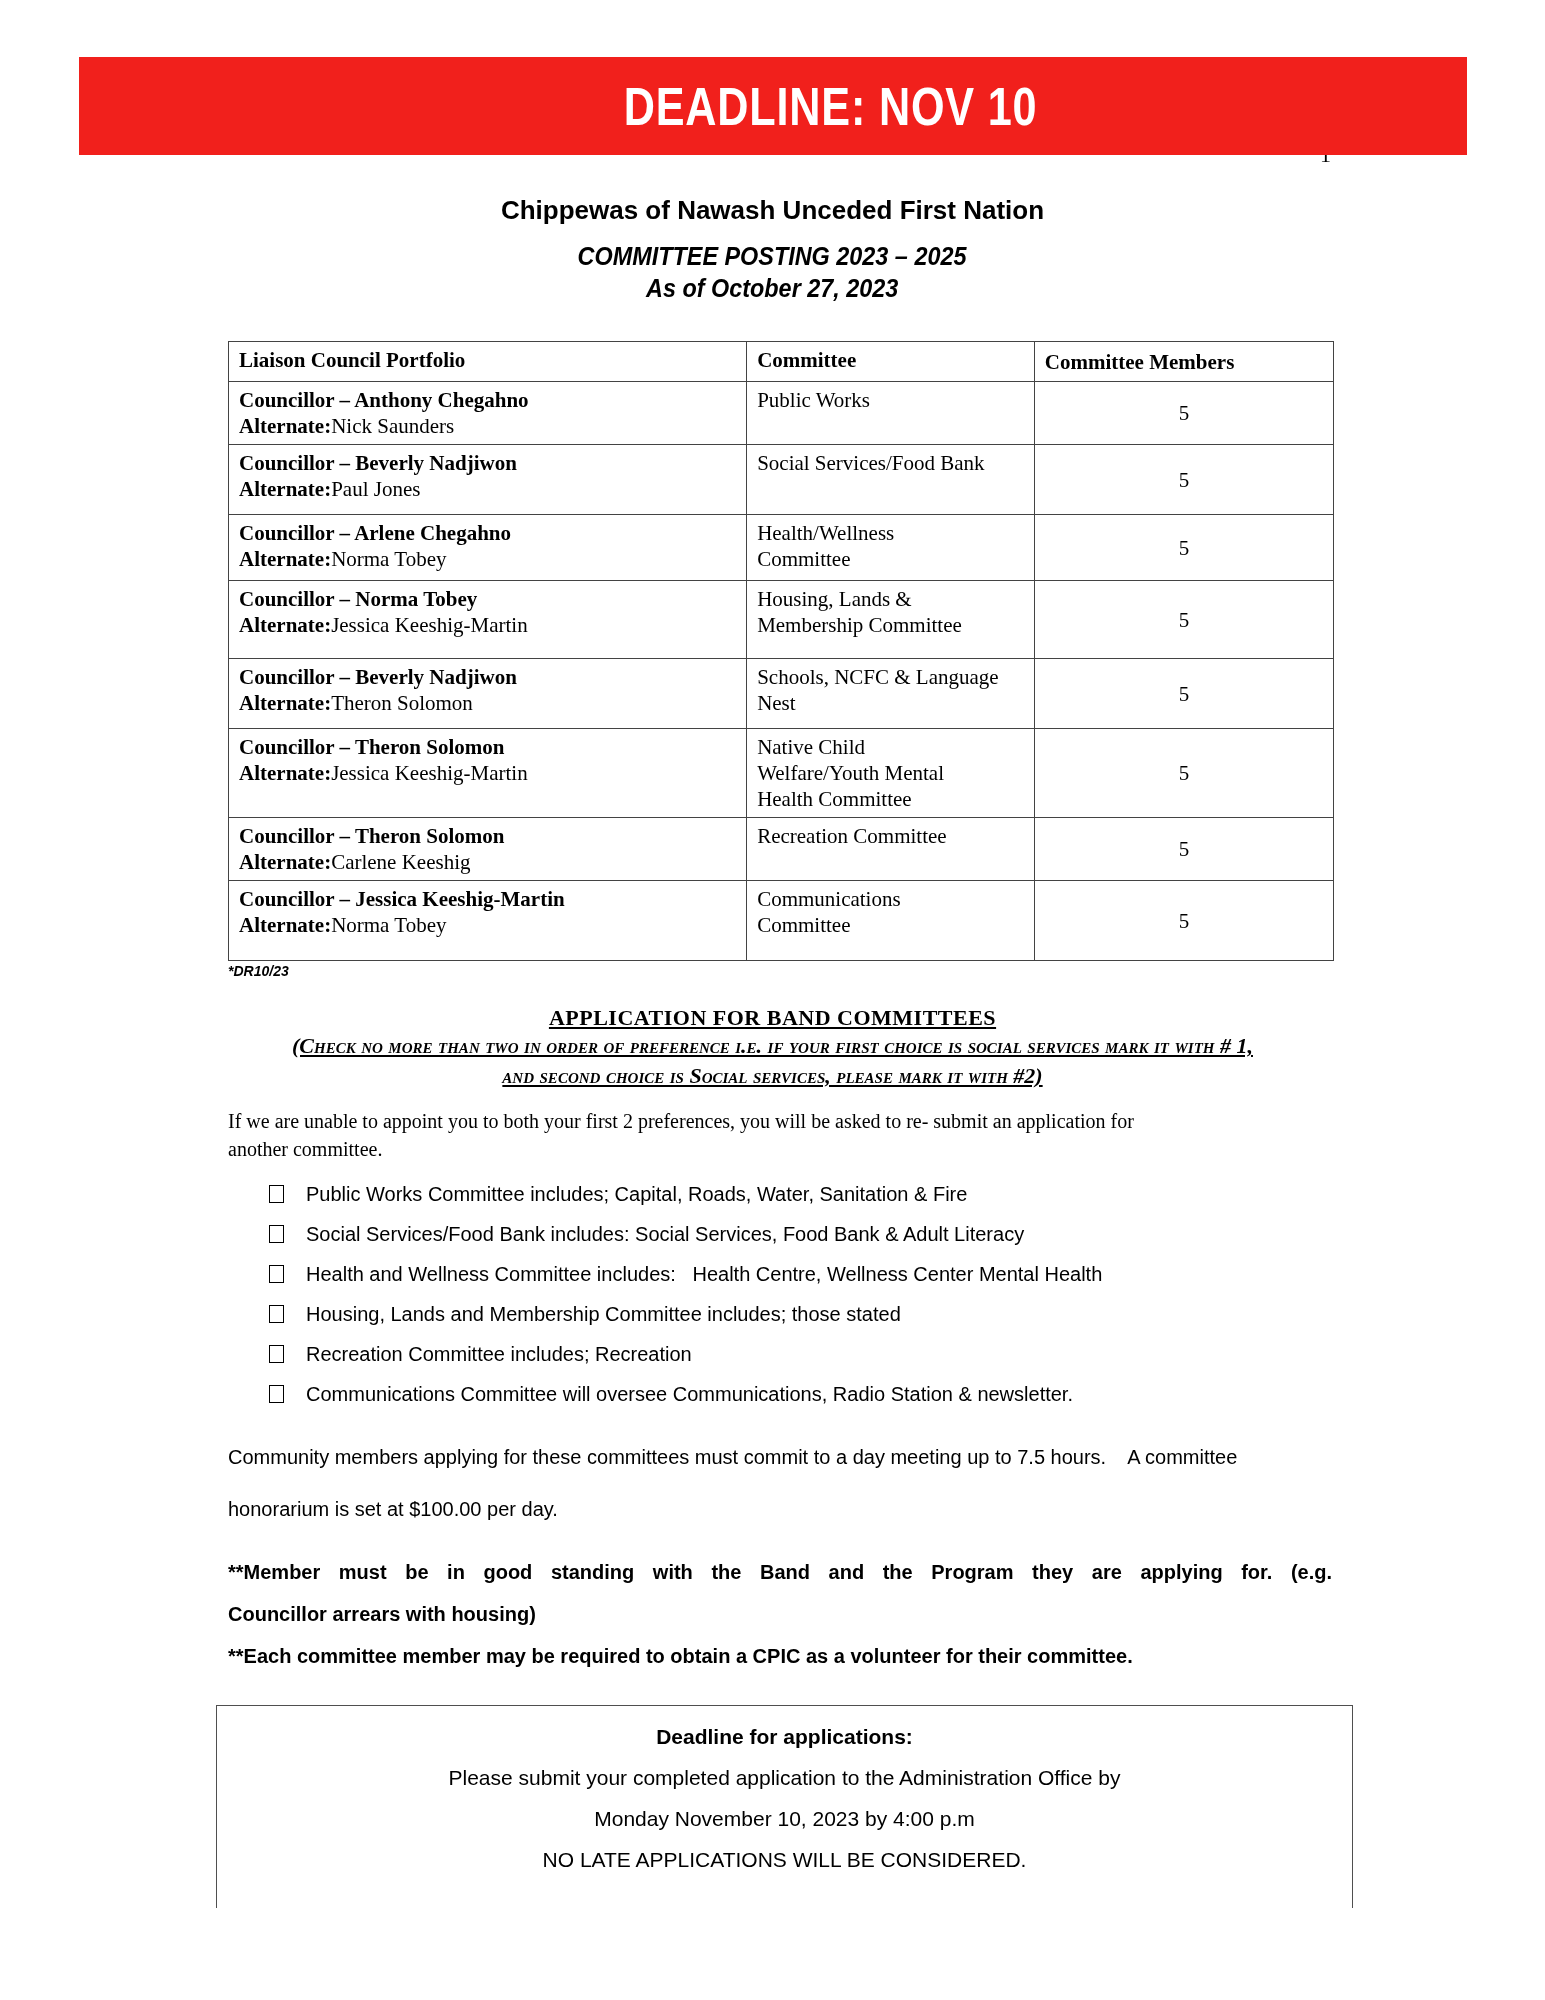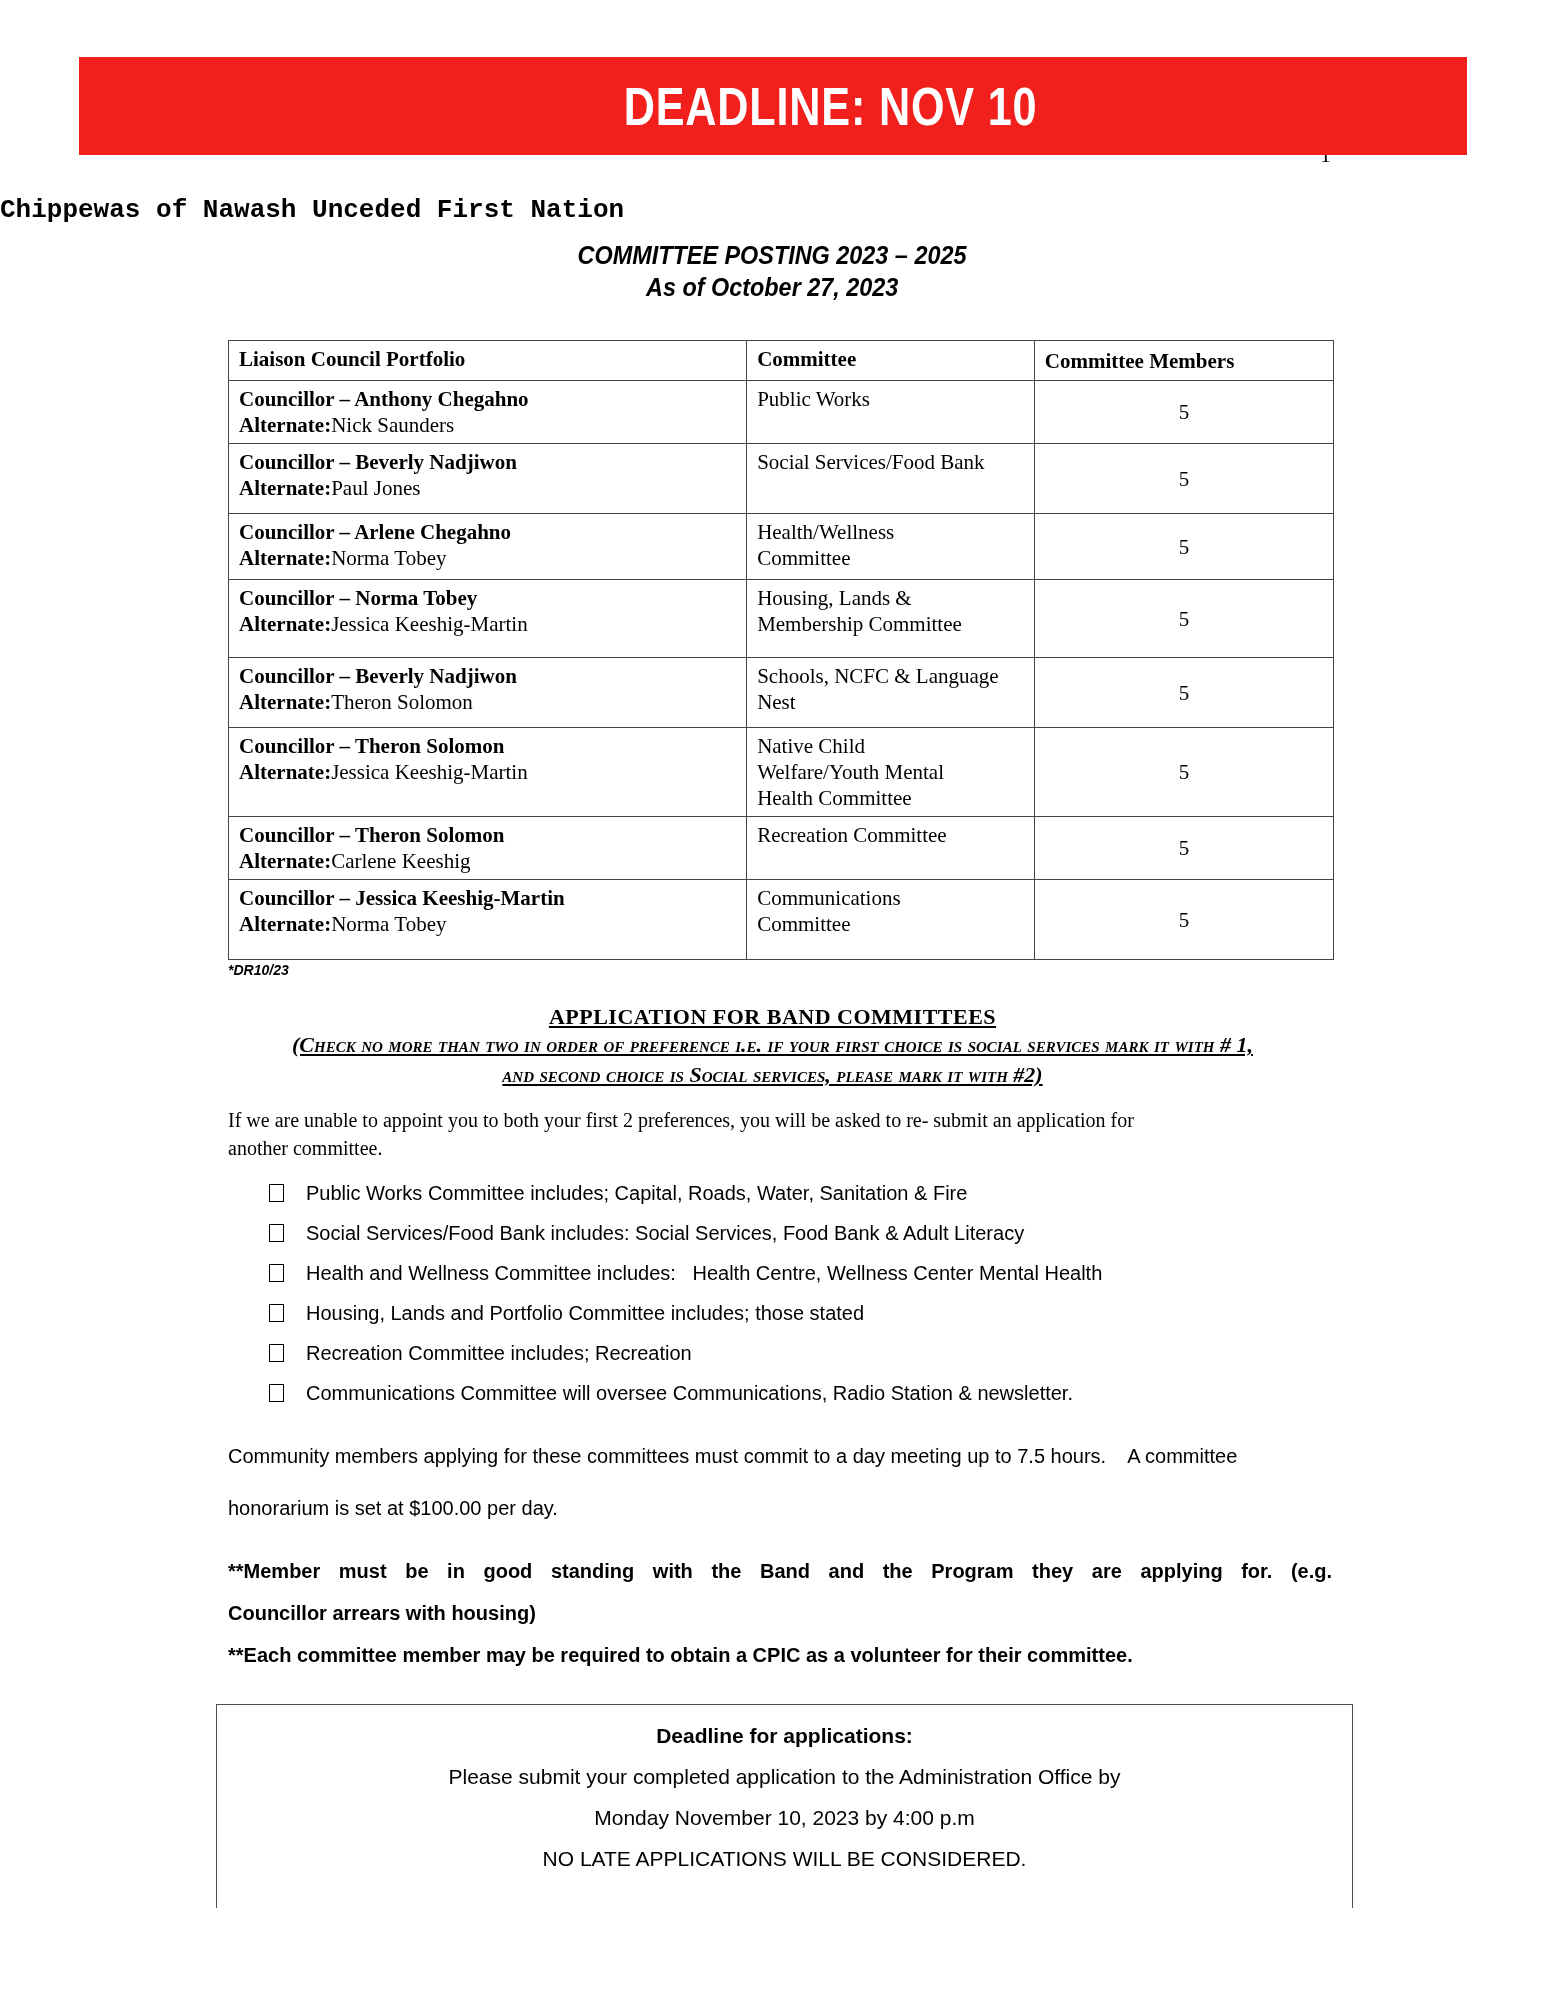"Chippewas of Nawash Unceded First" .doc-title { font-family: Liberation Mono, monospace -> Liberation Sans, sans-serif; text-align: left -> center }
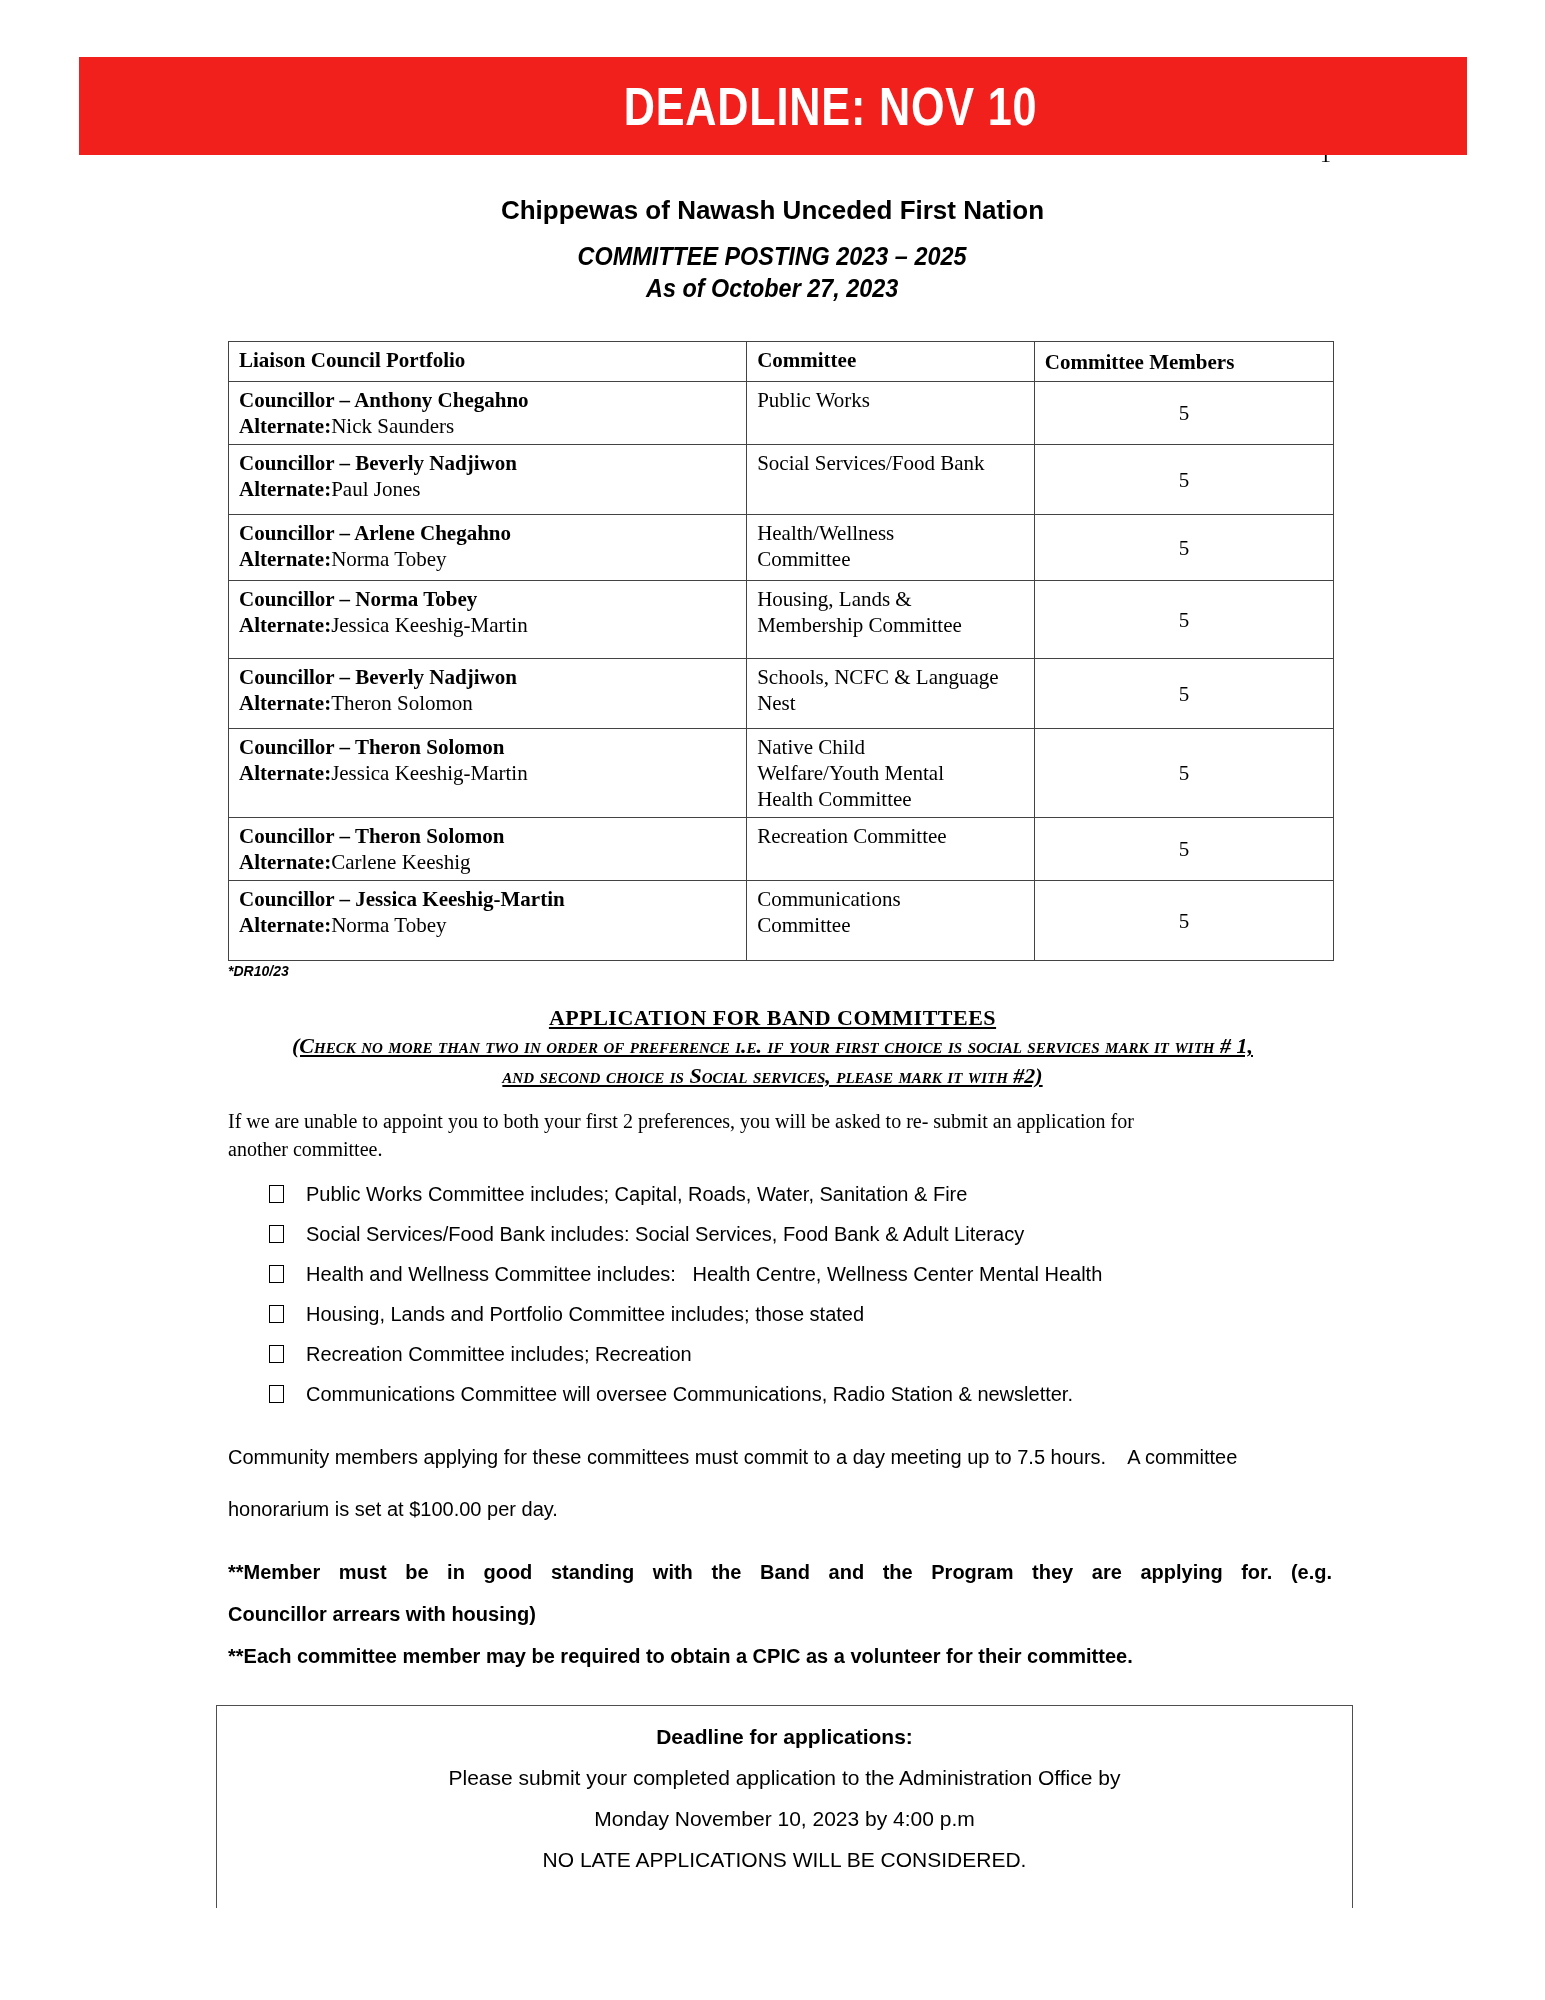"Housing, Lands and Portfolio Committee" span.check-label { text: Portfolio -> Membership }
